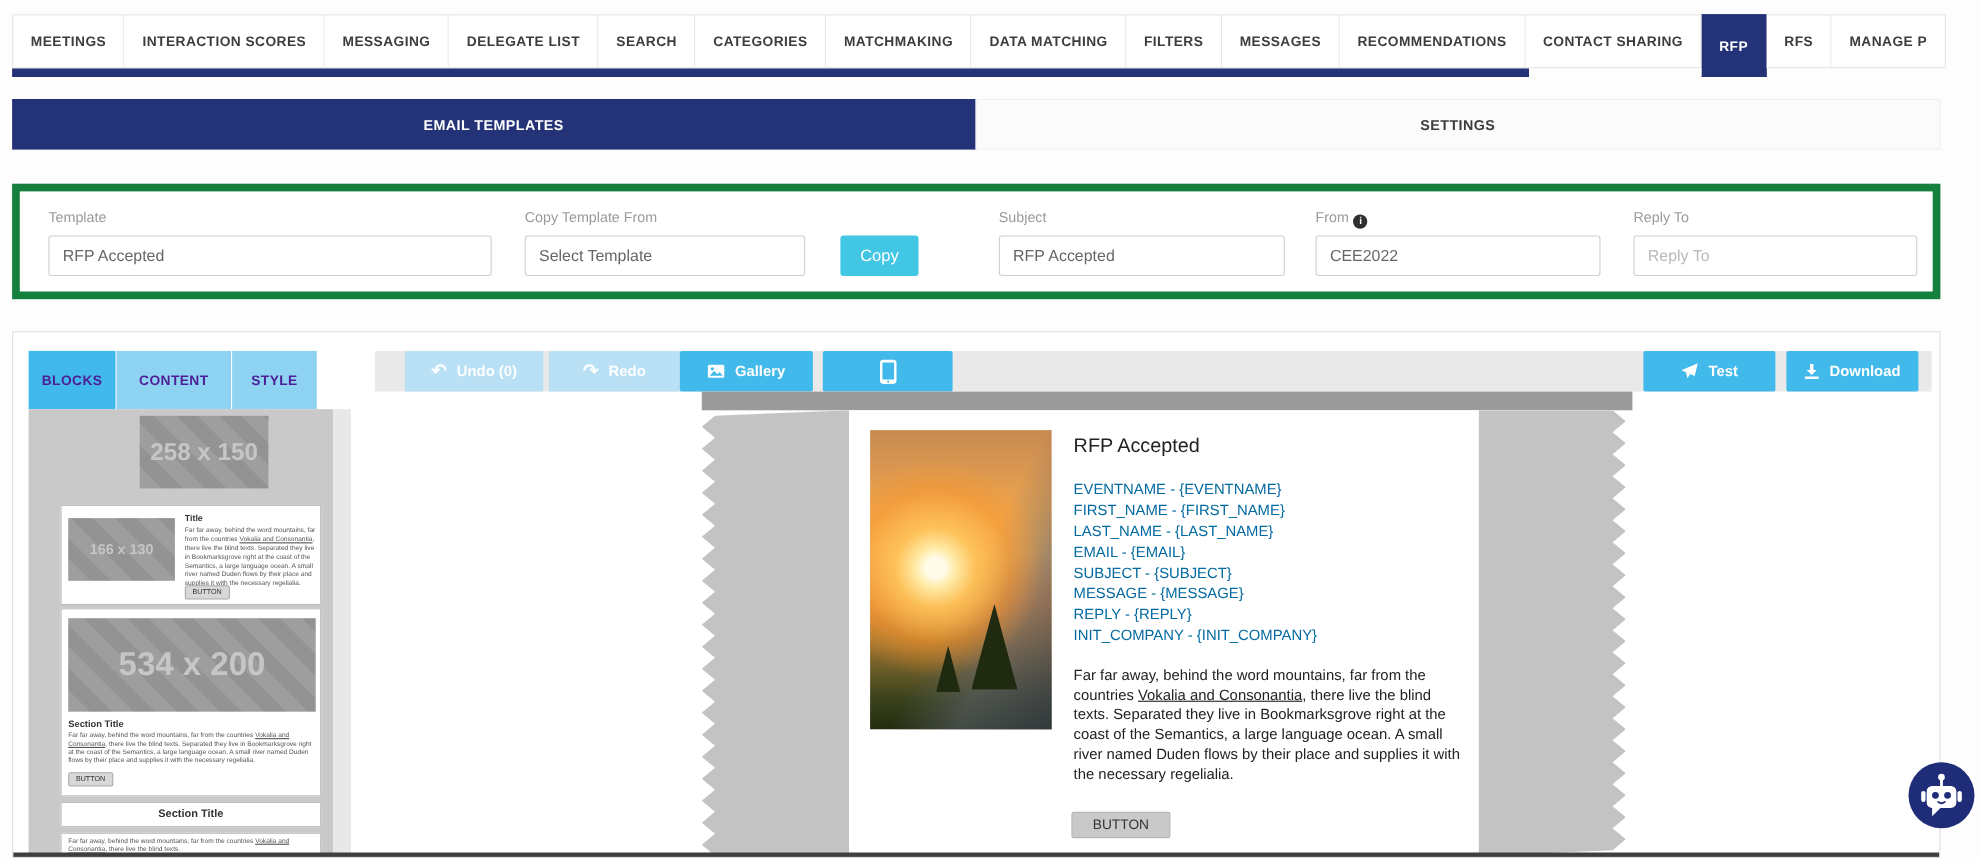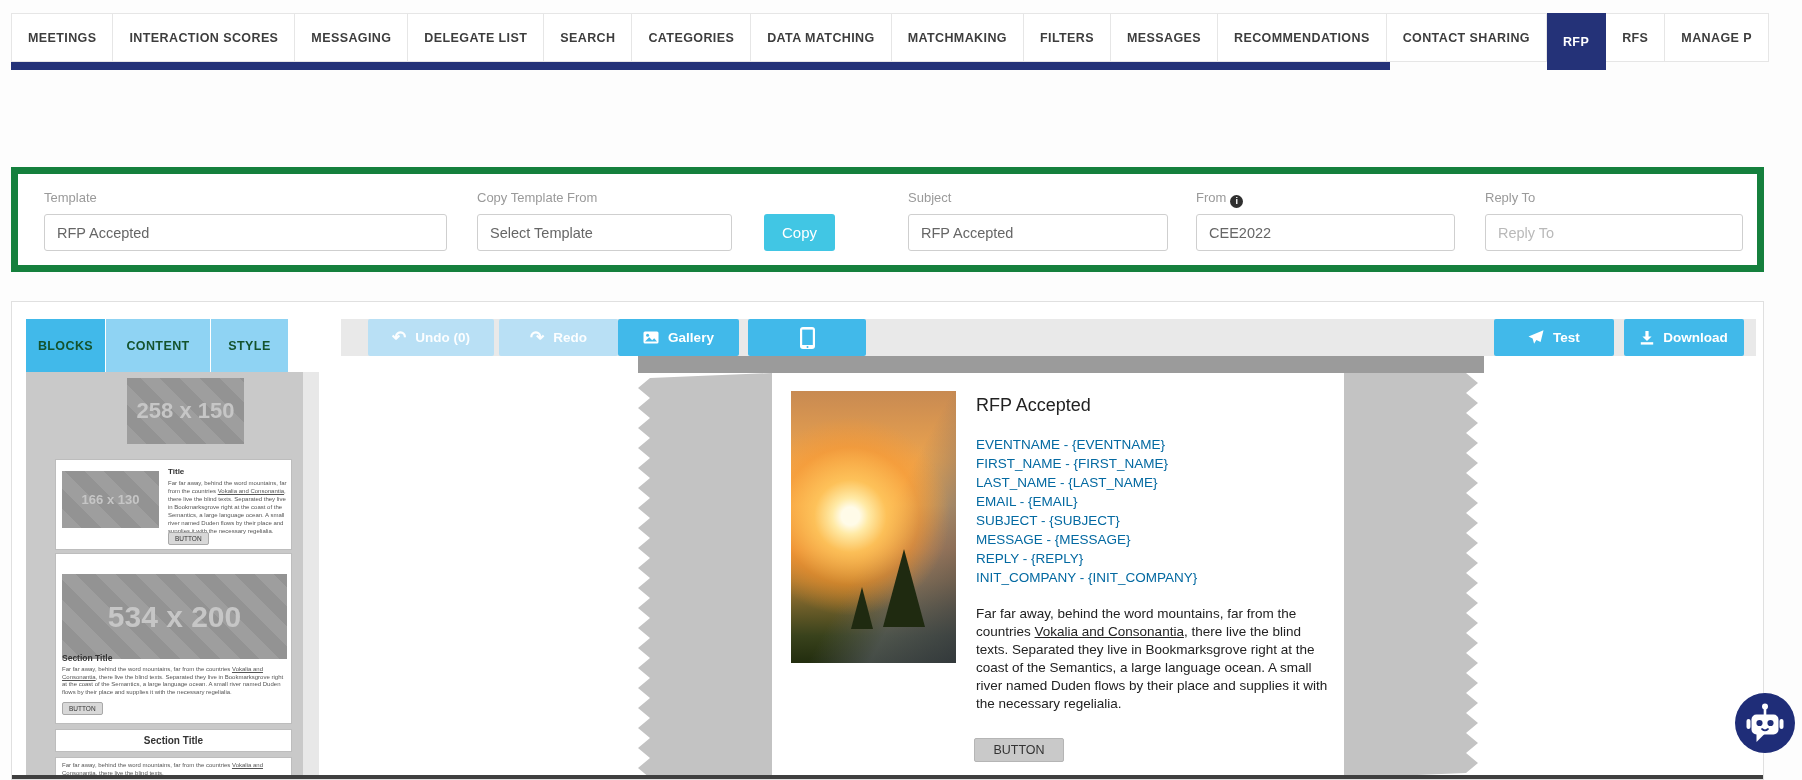"DATA MATCHING" div.top-tab { order: before "MATCHMAKING" -> after "MATCHMAKING" }
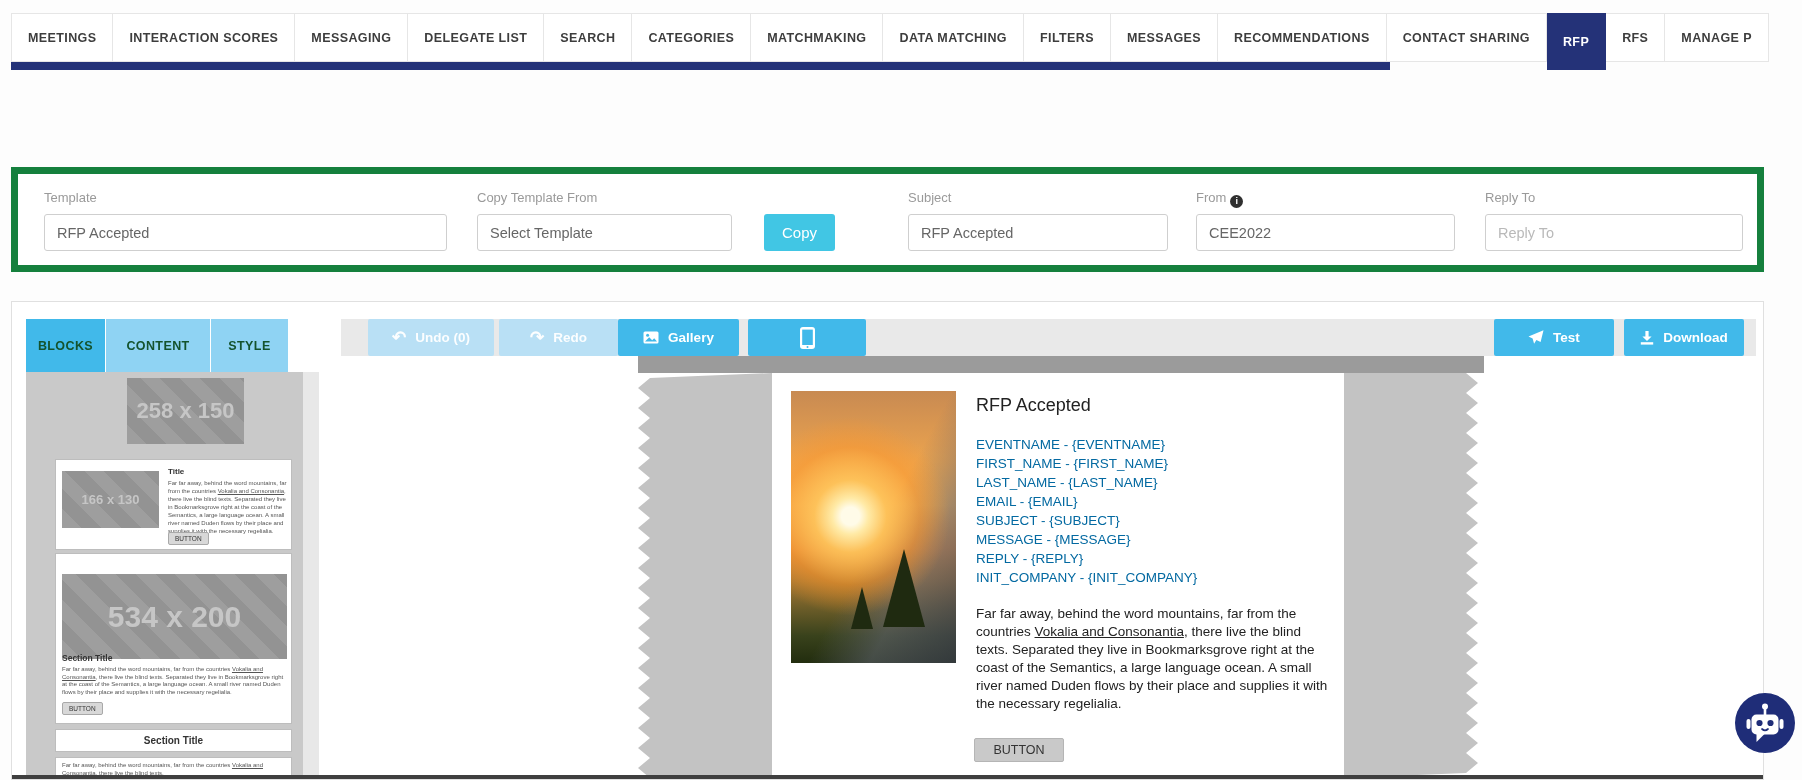"EMAIL TEMPLATES" div.sub-nav { html: none -> <div> <div>EMAIL TEMPLATES</div> <div>SETTINGS</div> </div> }
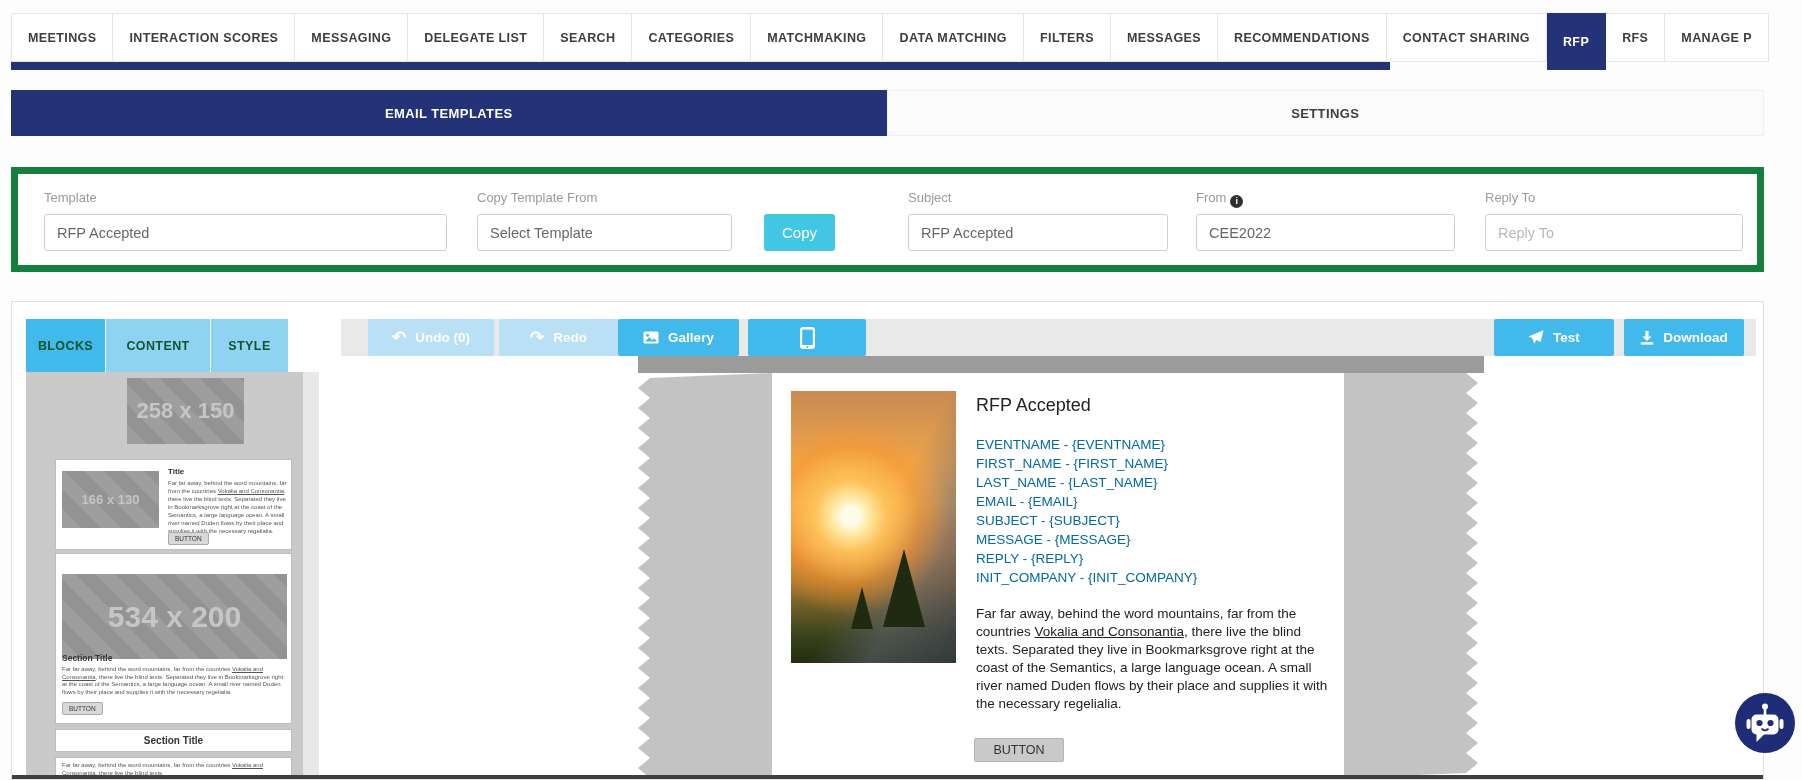"BLOCKS" .ed-tab { color: #14532d -> #4c1d95 }
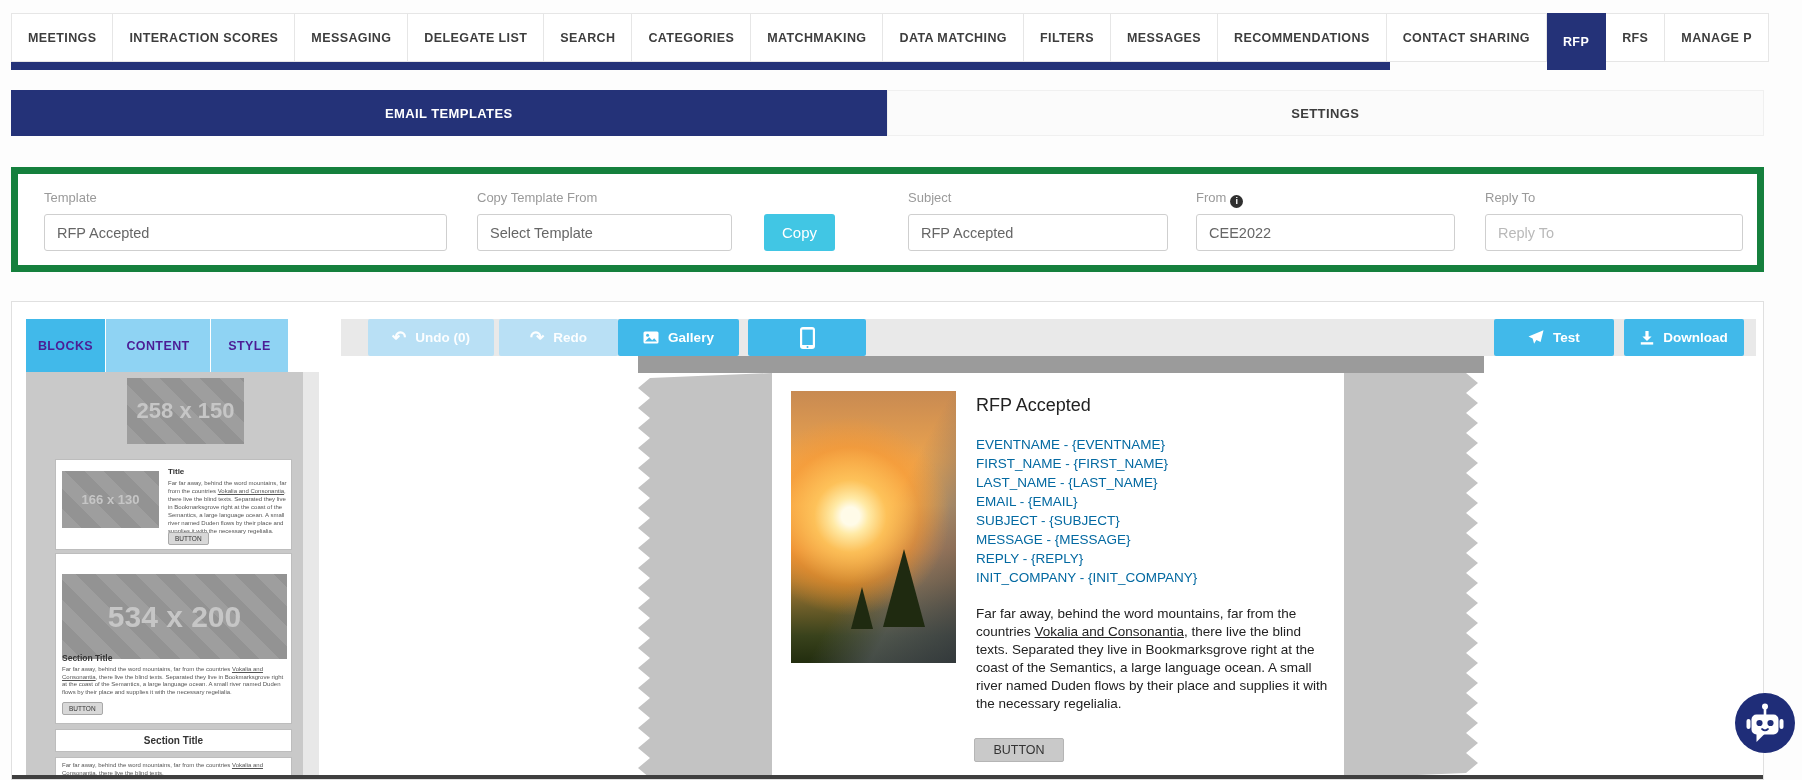"534 x 200" div.striped { top: 20px -> 8px }
